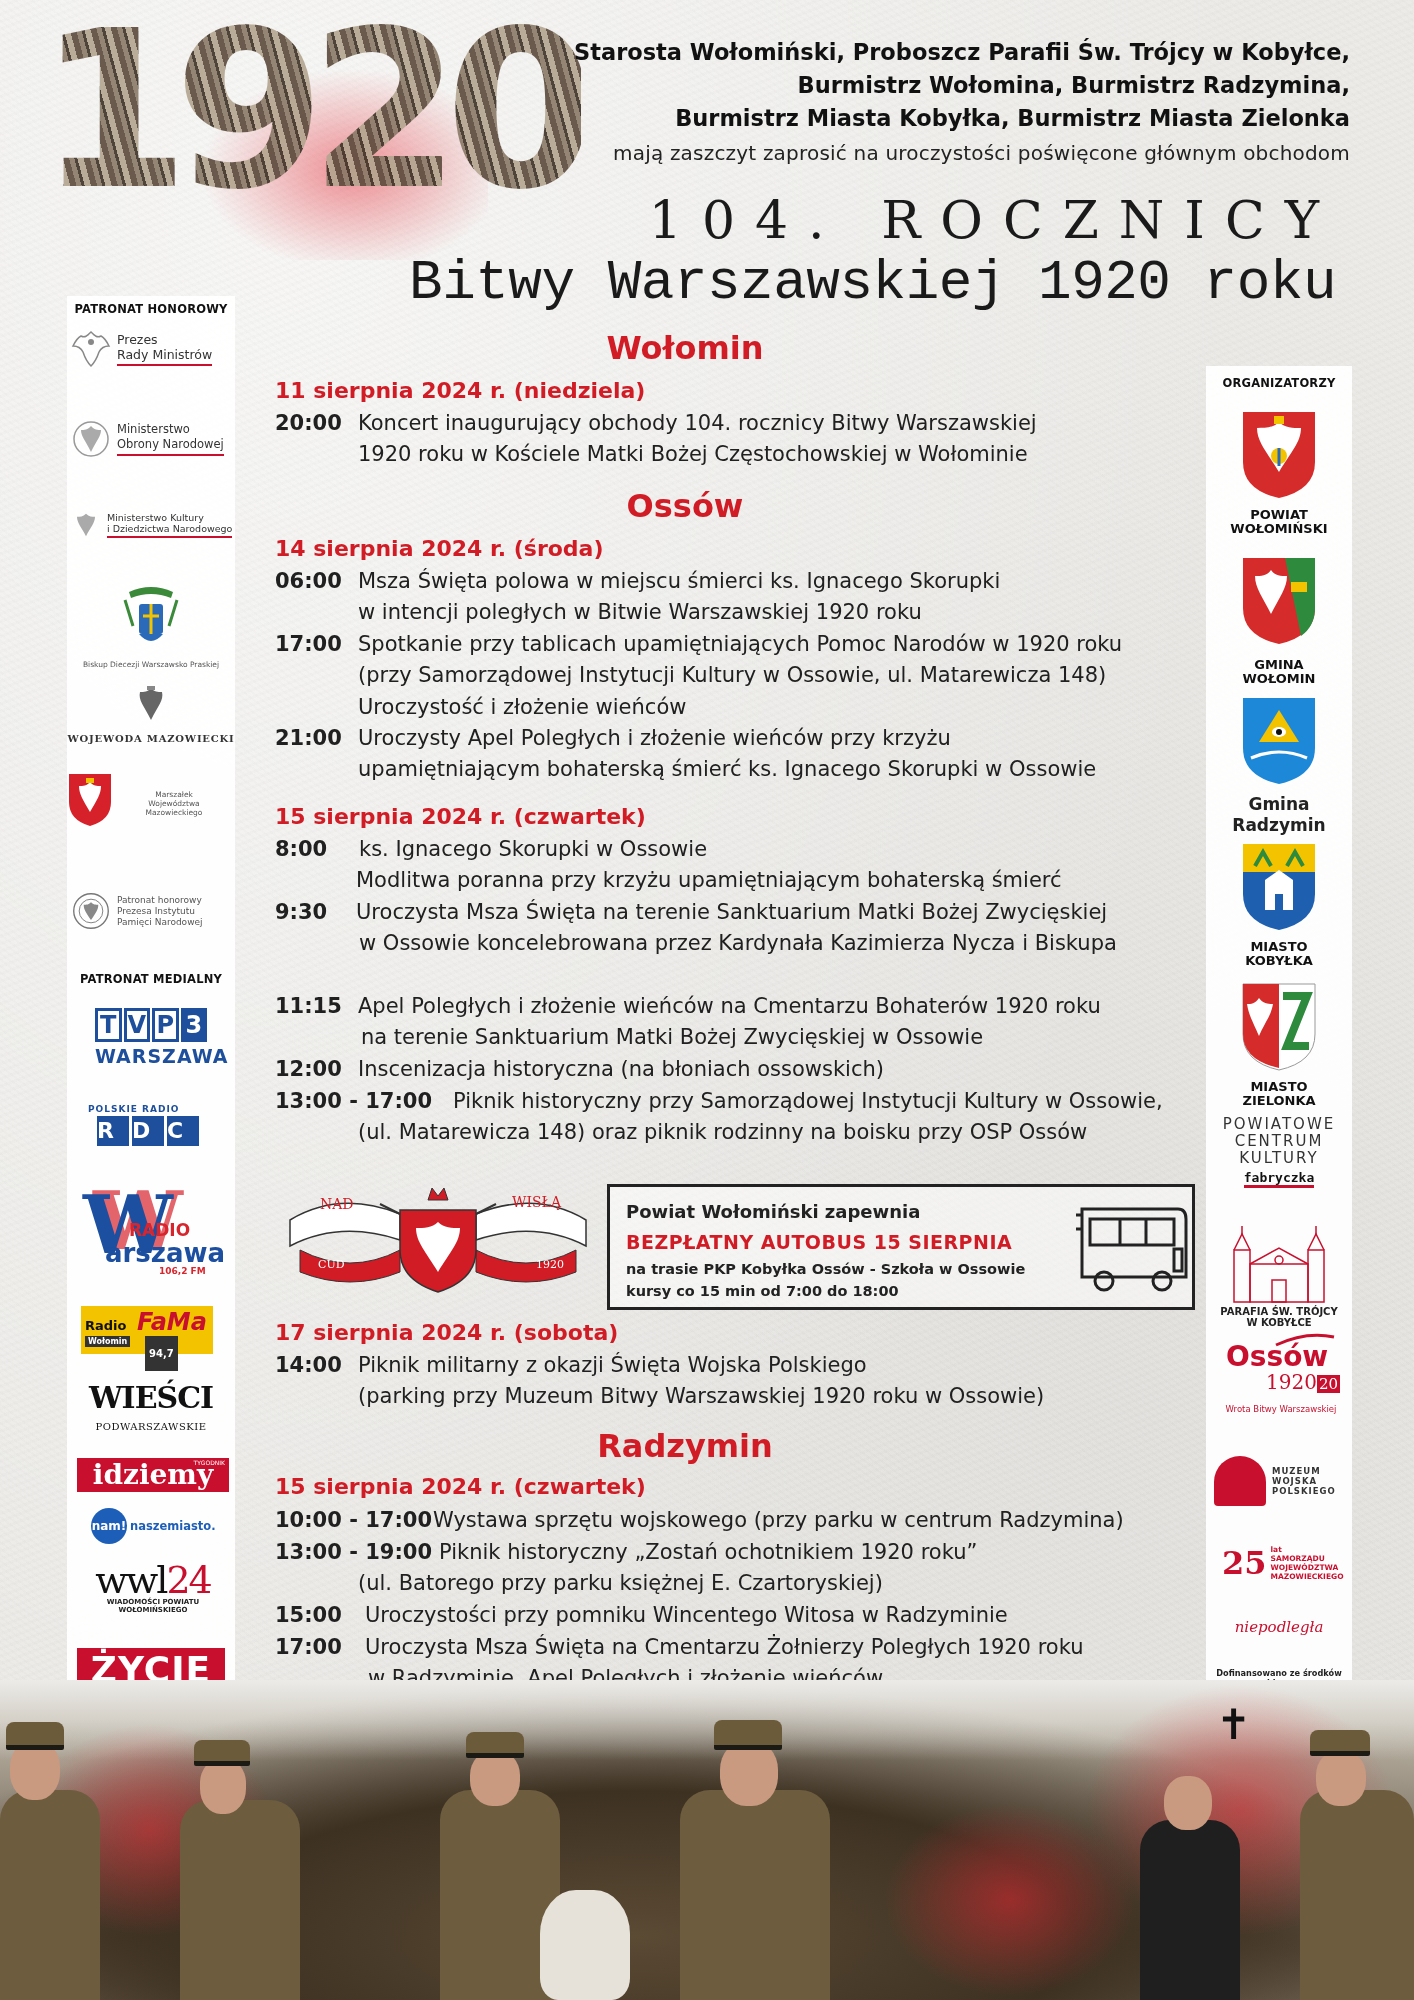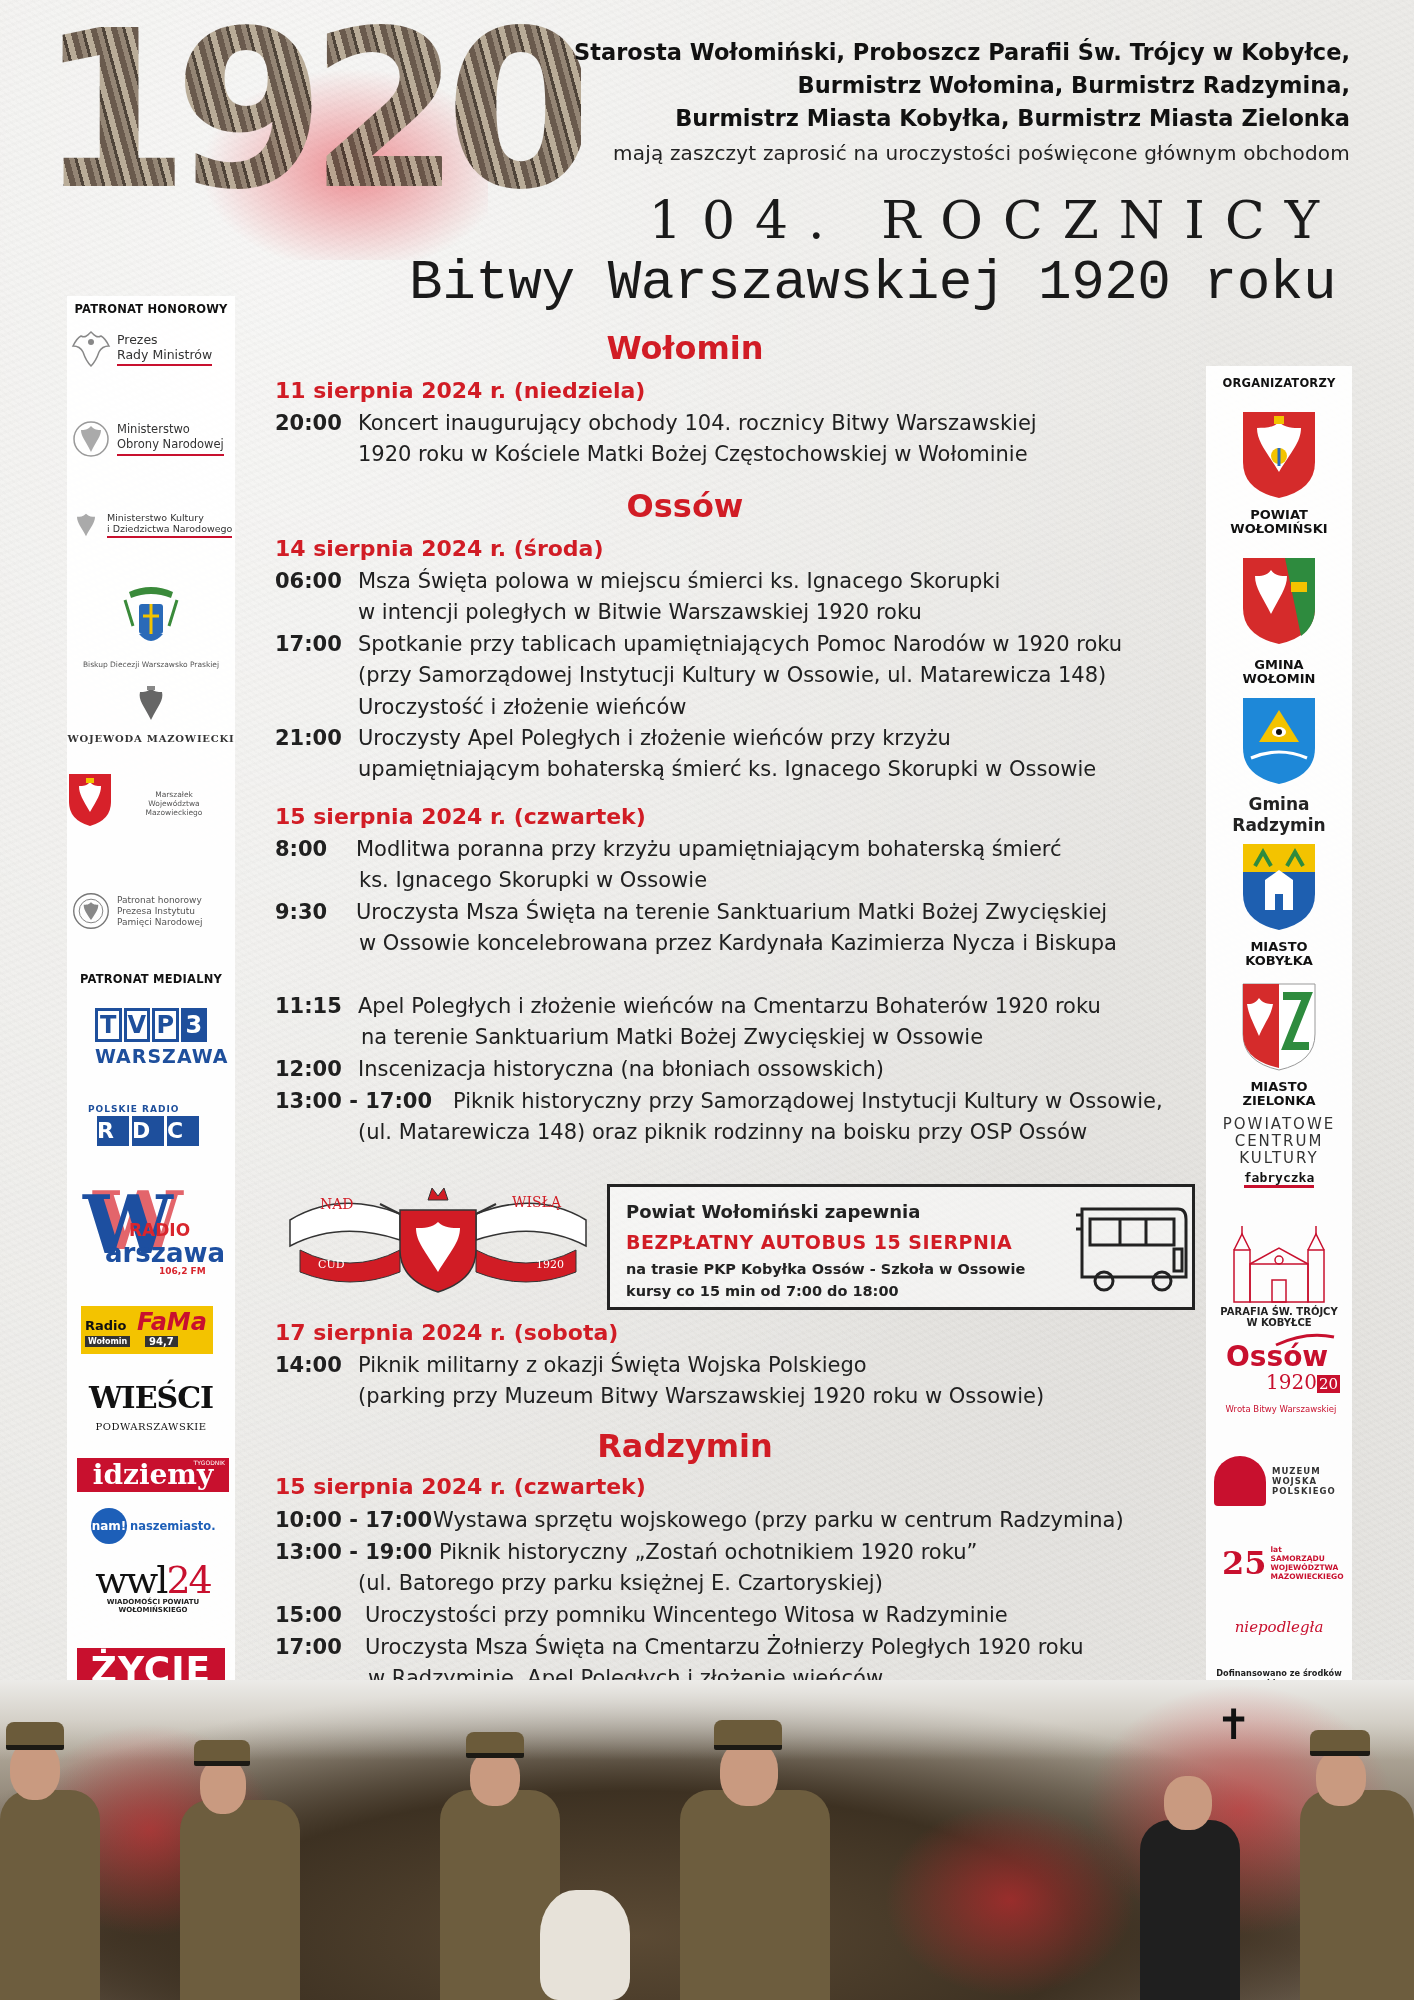"Modlitwa poranna przy krzyżu" div { order: before "ks. Ignacego Skorupki w Ossowie" -> after "ks. Ignacego Skorupki w Ossowie" }
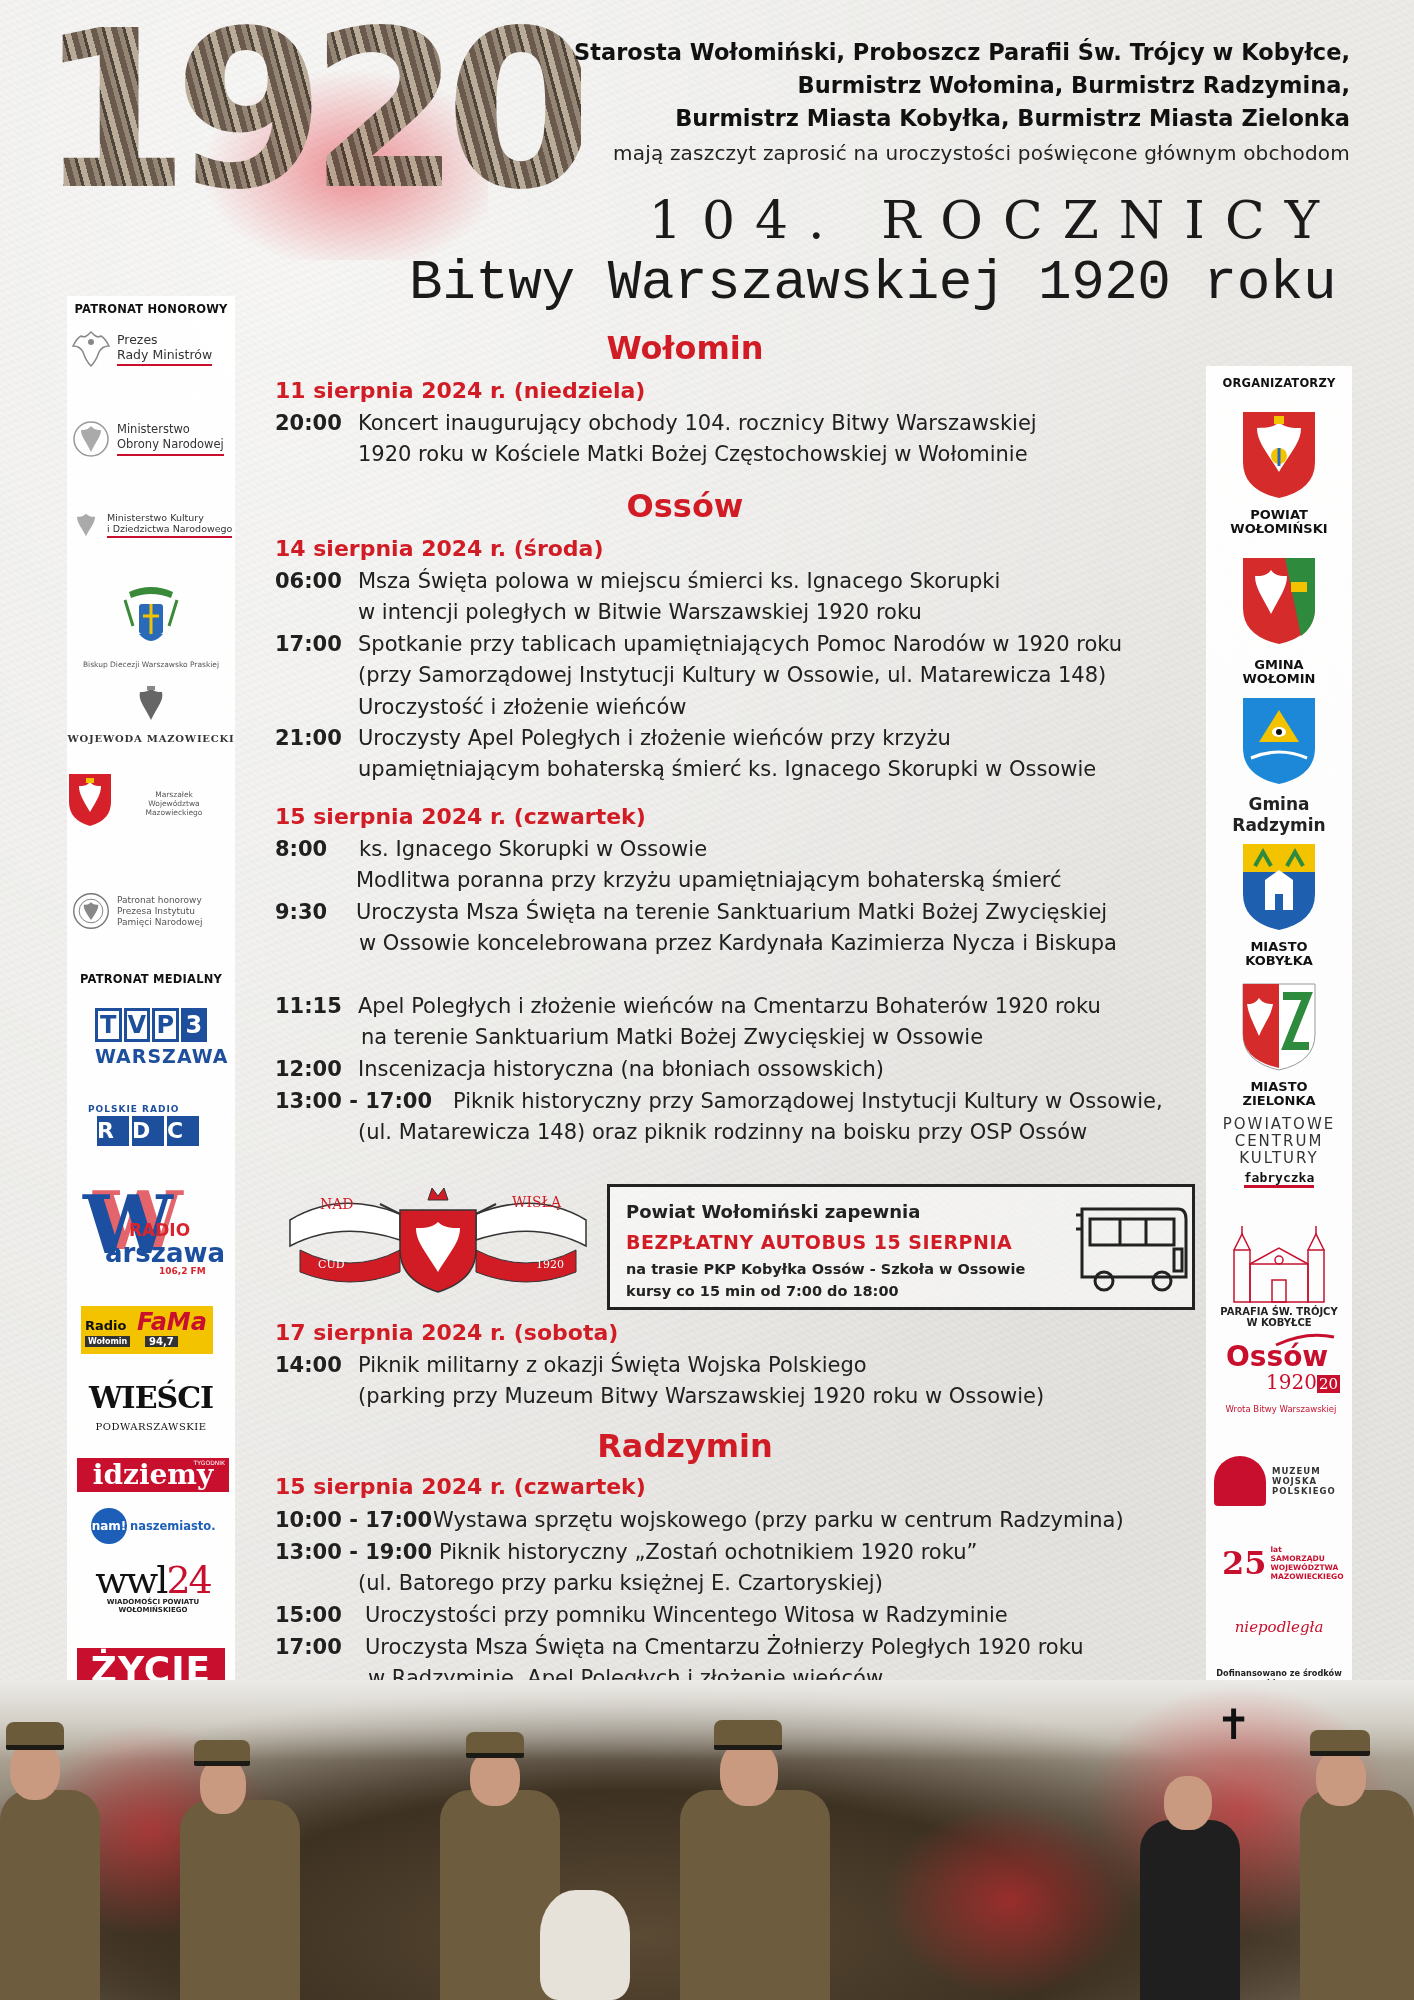"94,7" .fama .fq { padding: 0 4px -> 12px 4px }
